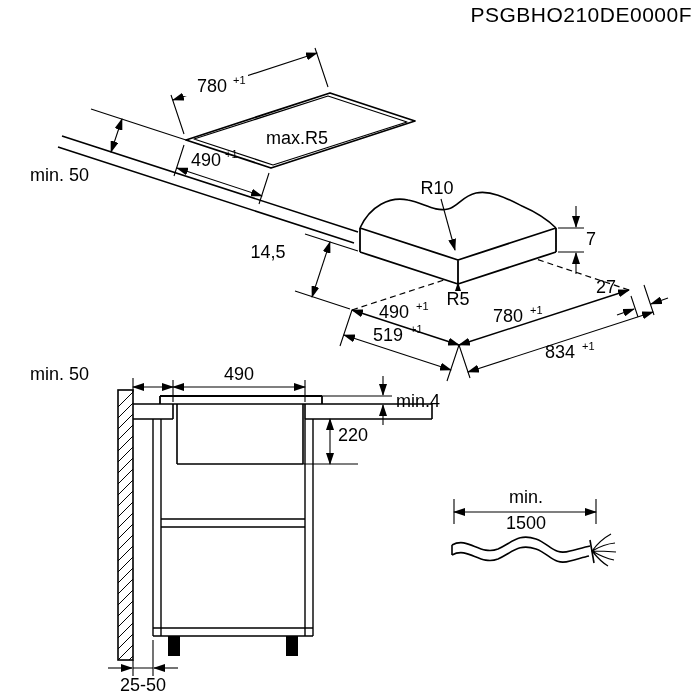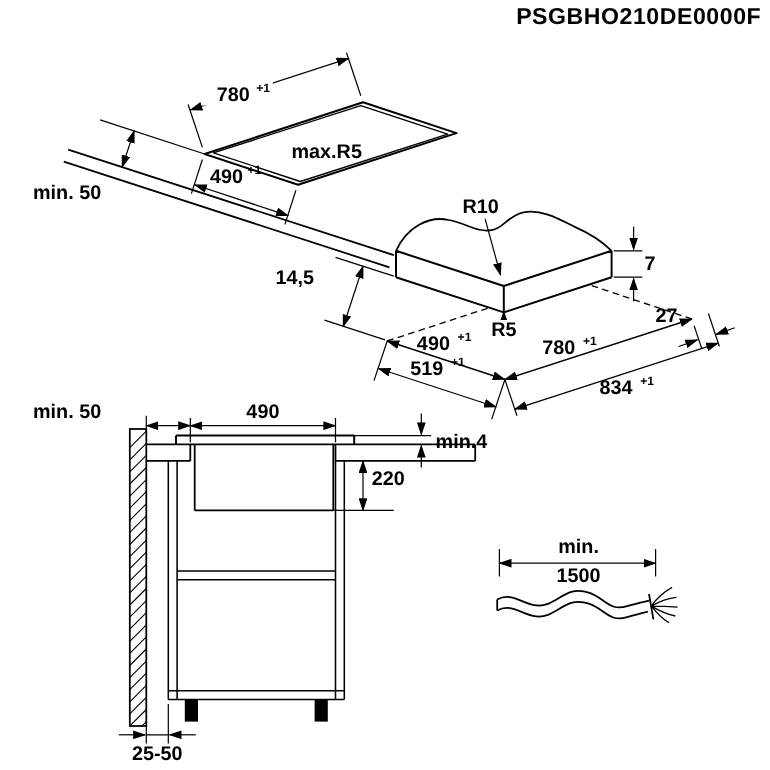"PSGBHO210DE0000F" .page { font-weight: bold -> none }
